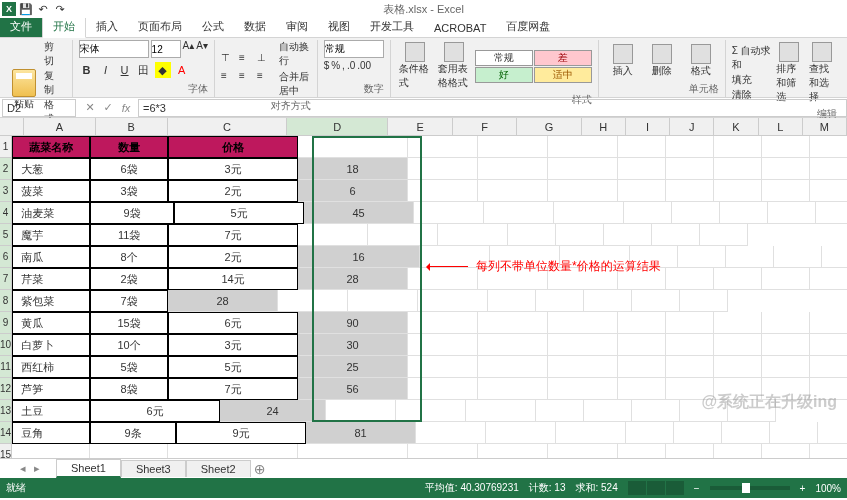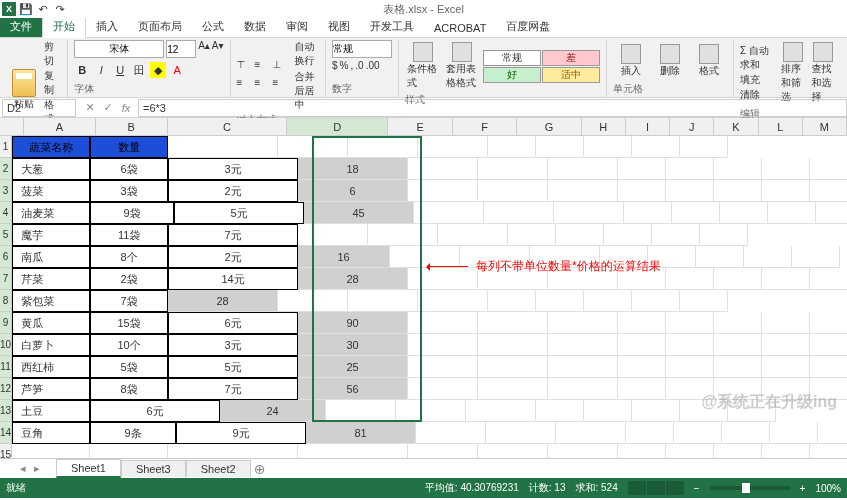"宋体" input { text-align: center -> none; width: 90px -> 70px }
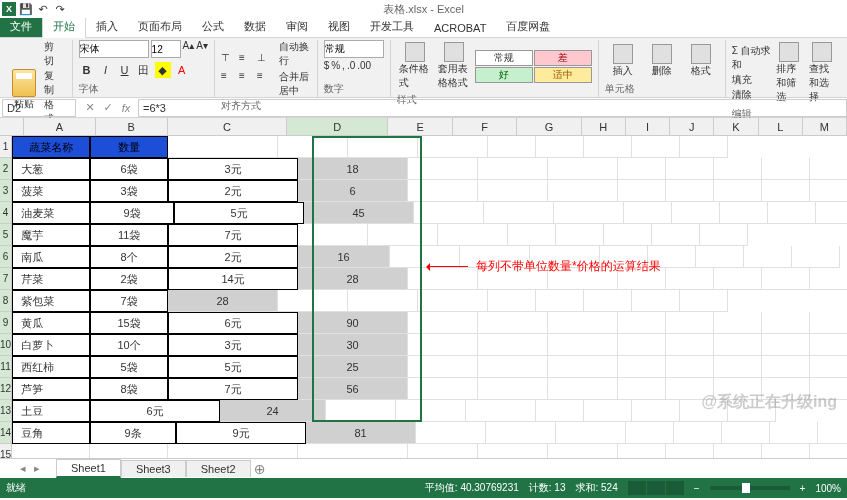"字体" .ribbon-group-label { text-align: left -> right }
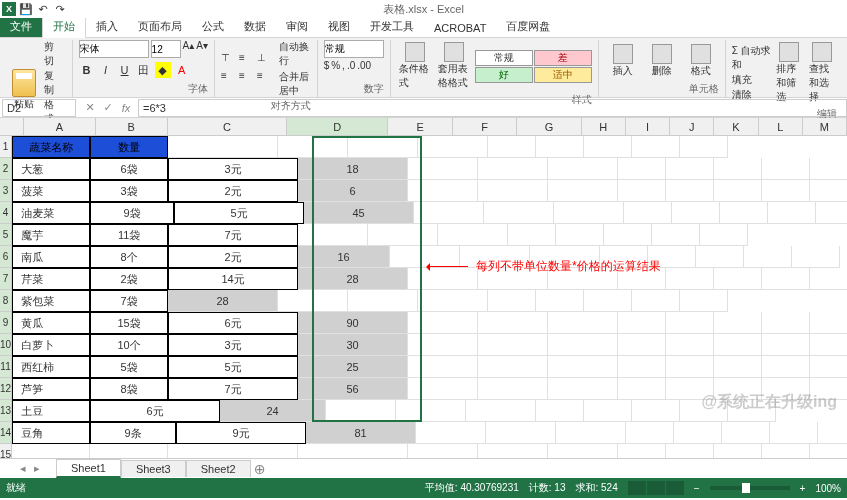"蔬菜名称" .tbl-head { background: #1d4ed8 -> #be185d; font-weight: normal -> bold }
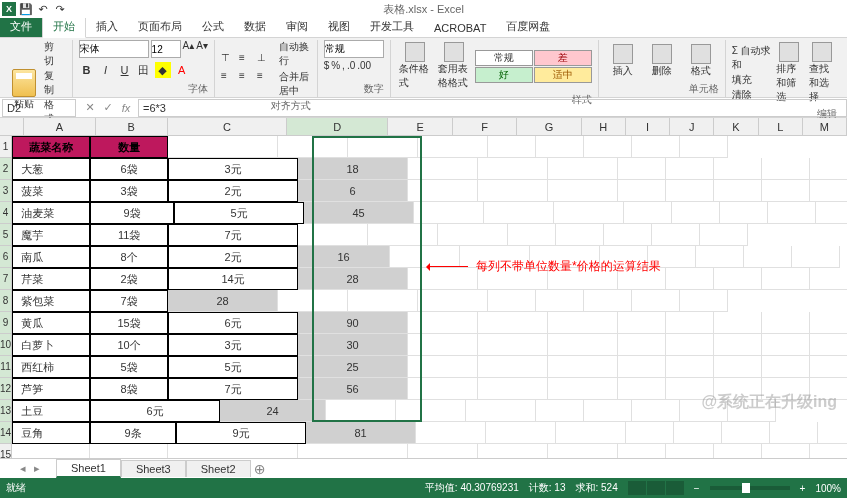"价格" div.cell { html: none -> <div>价格</div> }
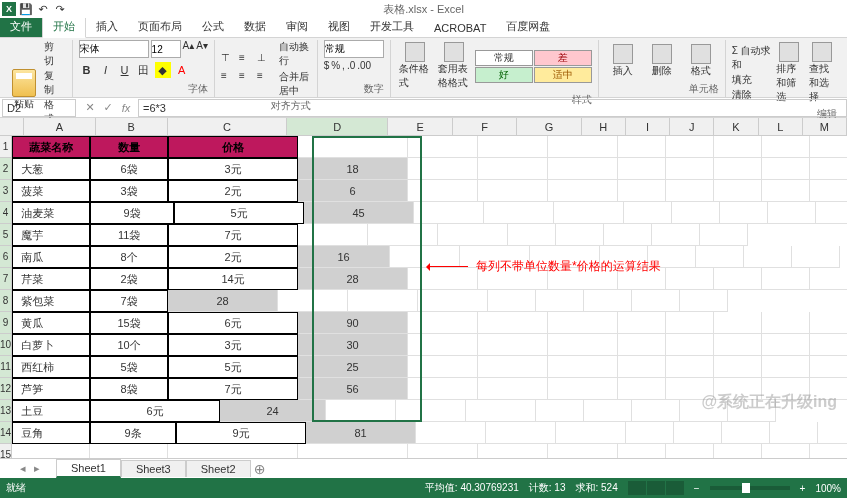"16" div.cell { width: 92px -> 122px }
